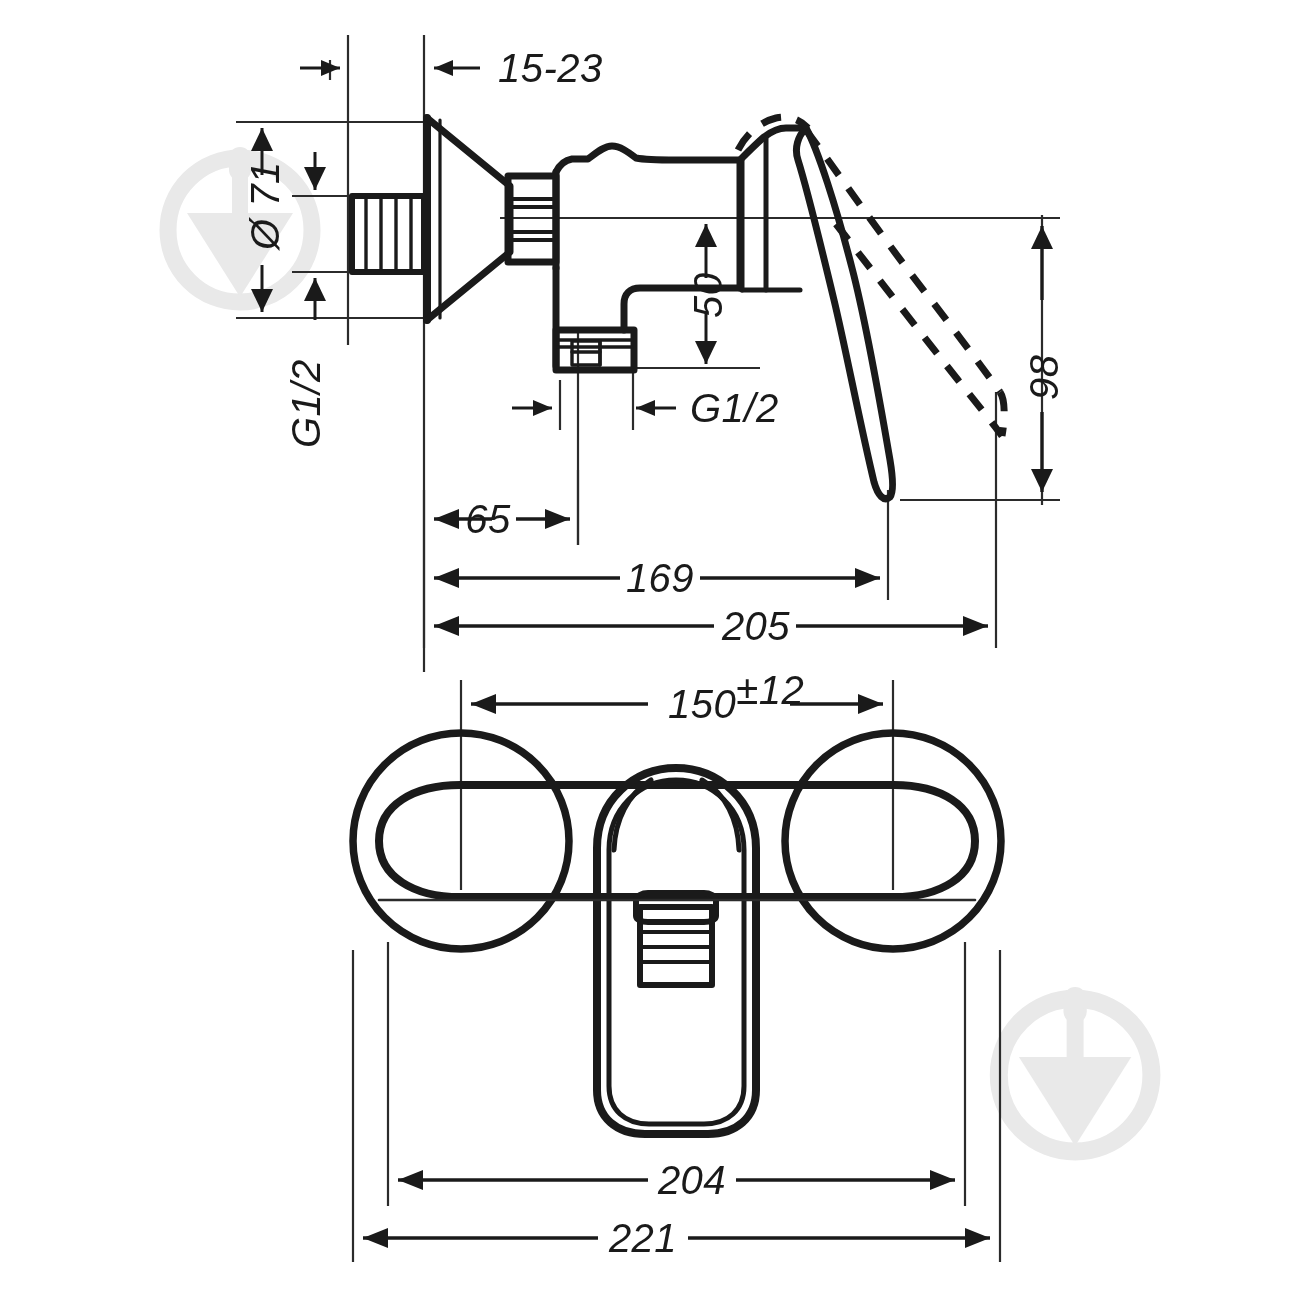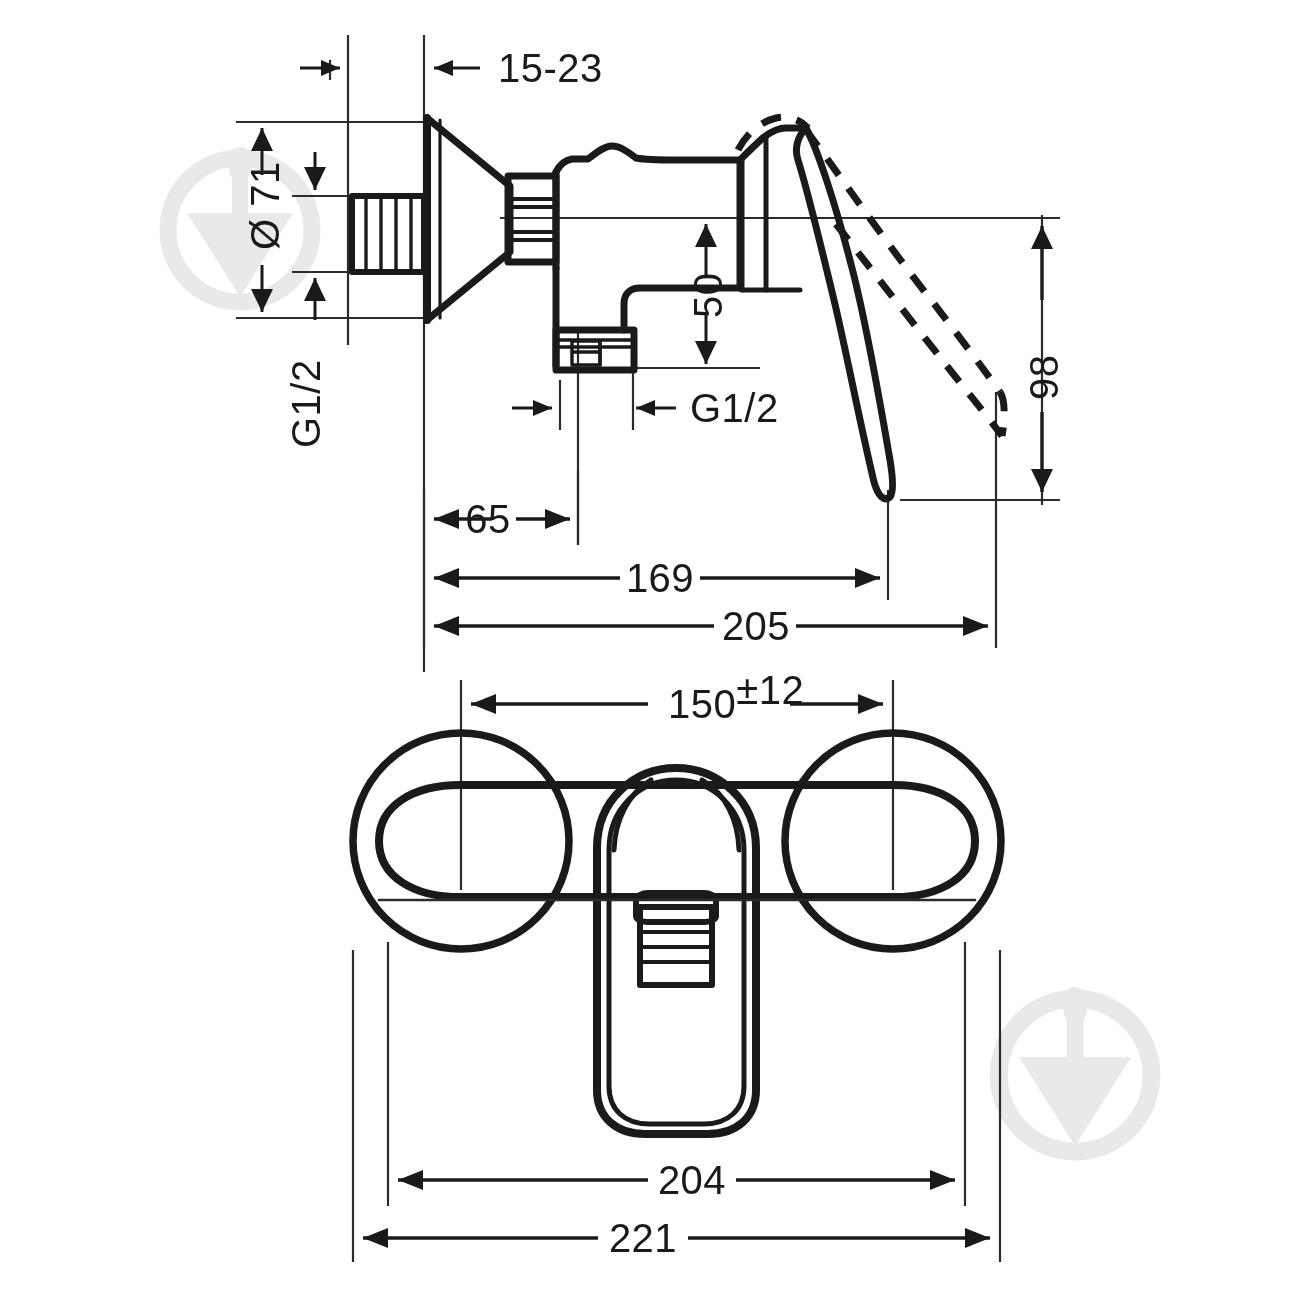"15-23" #stage { font-style: none -> italic }
